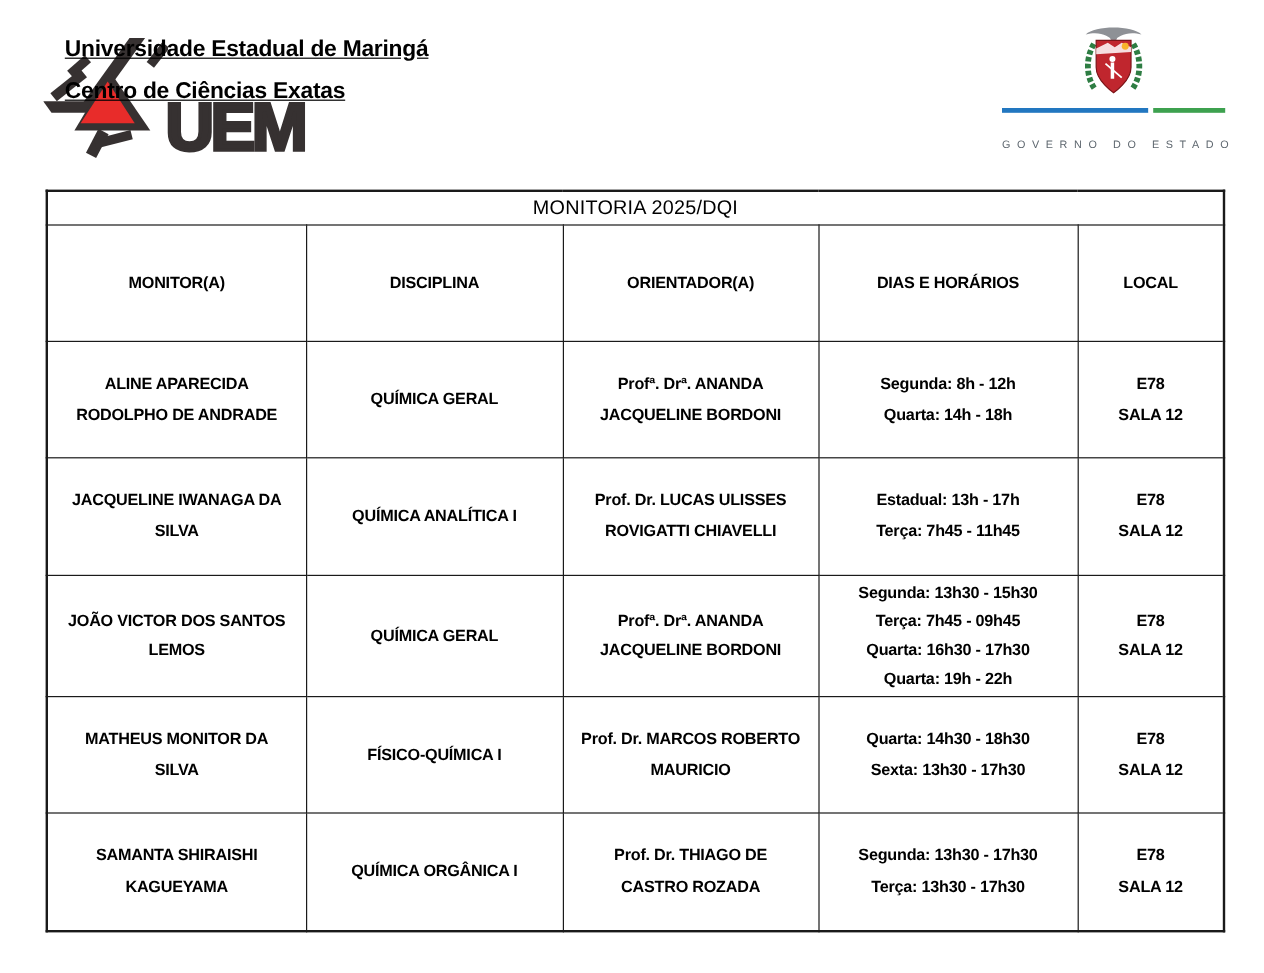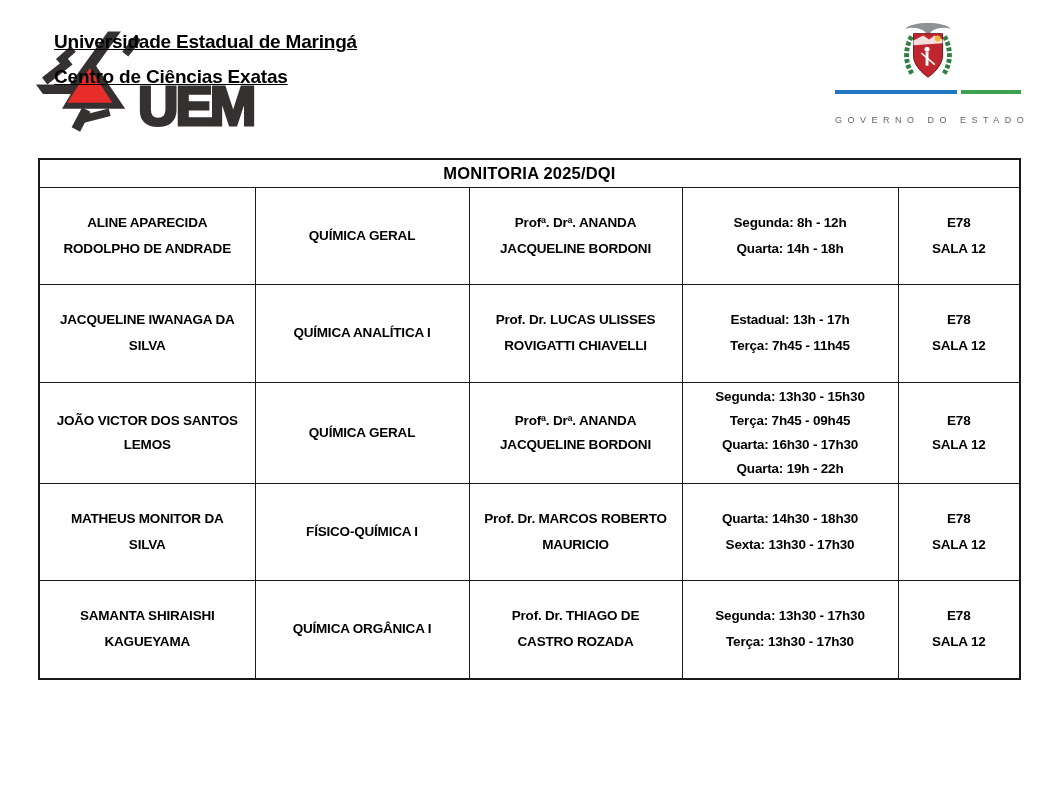"MONITORIA 2025/DQI" tr.title-row td { font-weight: bold -> normal }
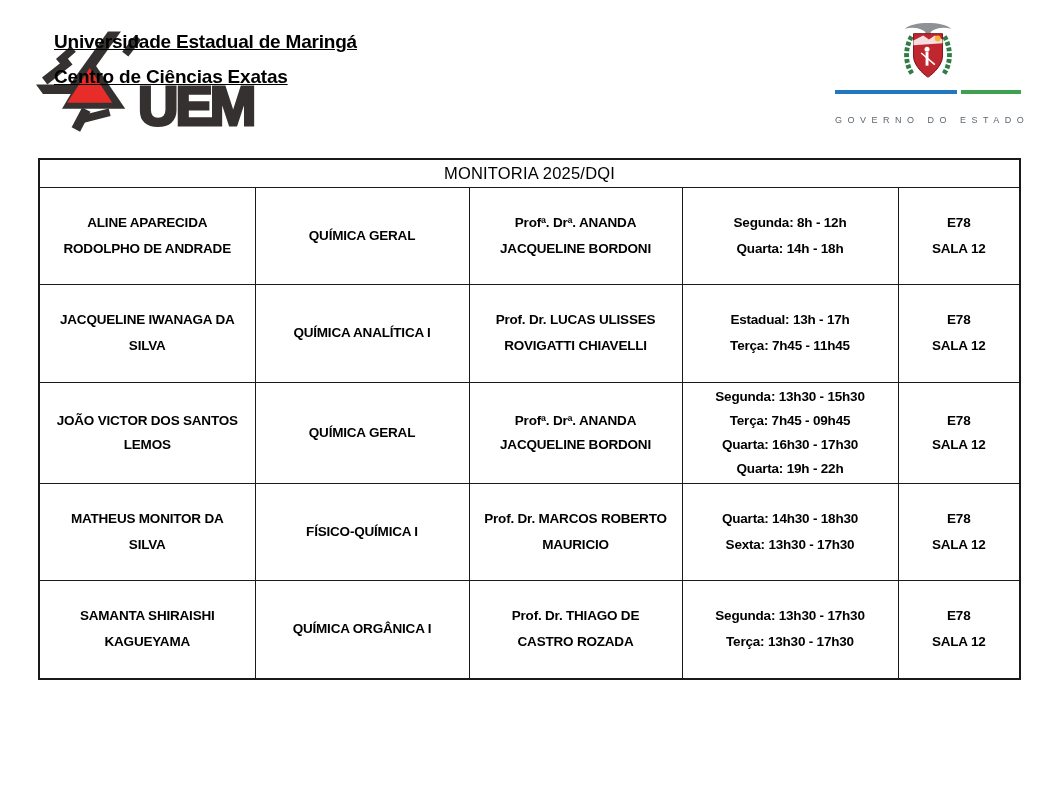"MONITOR(A)" tr.head-row { html: none -> <tr> <th>MONITOR(A)</th> <th>DISCIPLINA</th> <th>ORIENTADOR(A)</th> <th>DIAS E HORÁRIOS</th> <th>LOCAL</th> </tr> }
